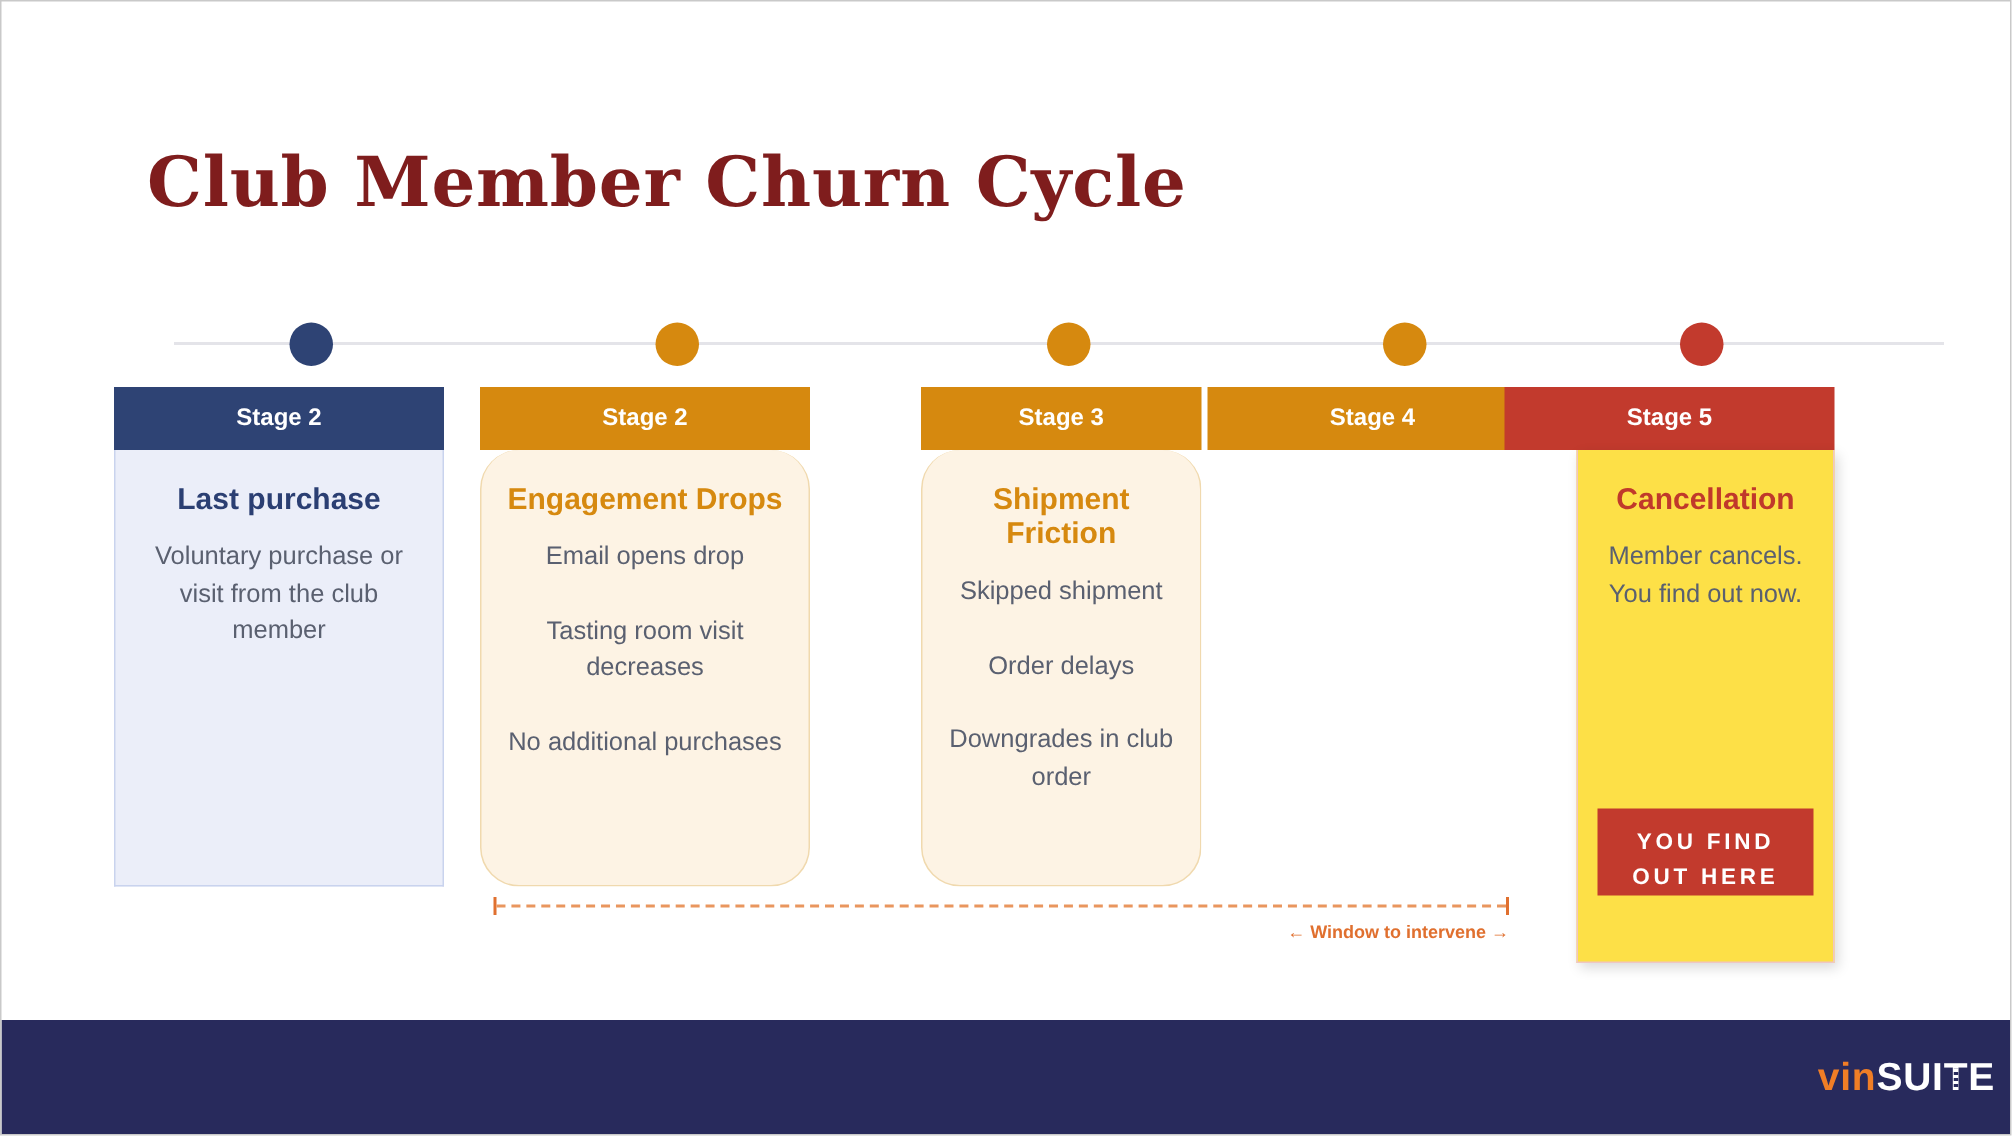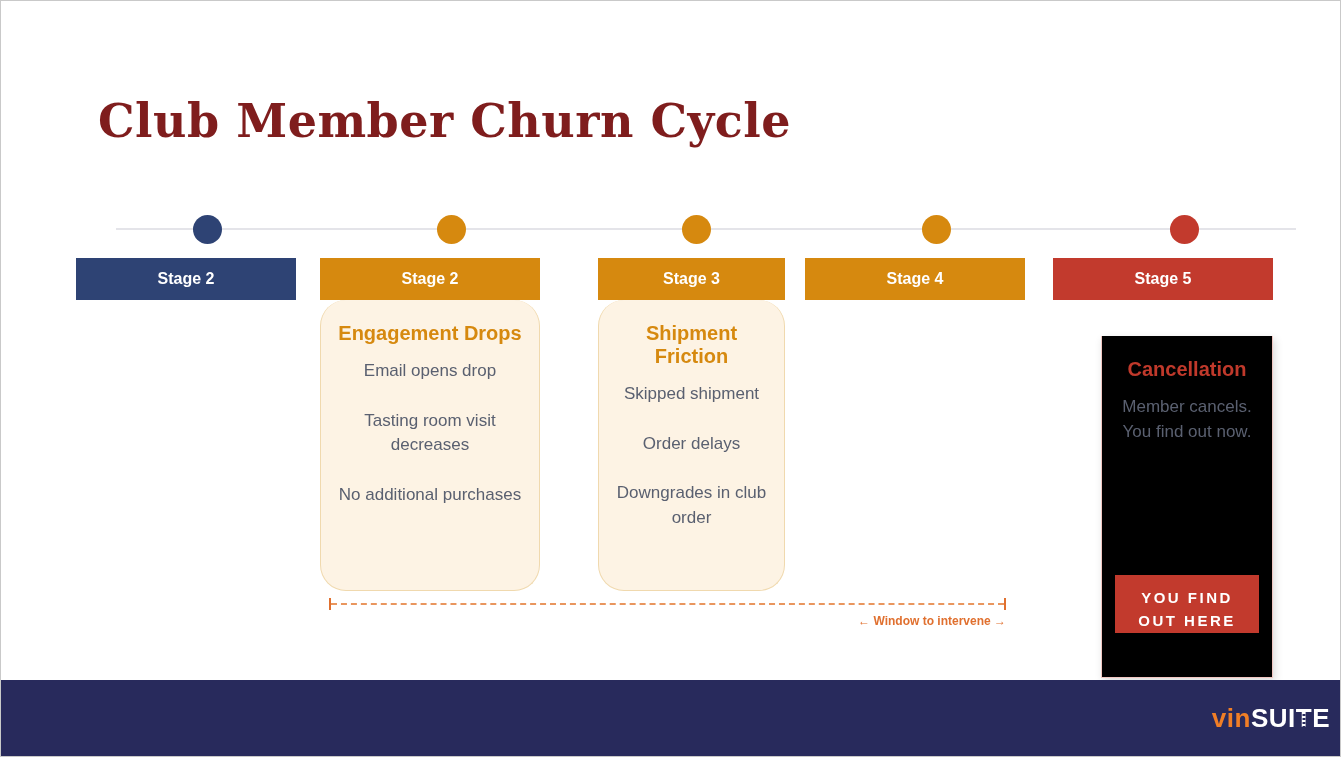"Stage 3" .card-3 { left: 564px -> 580px }
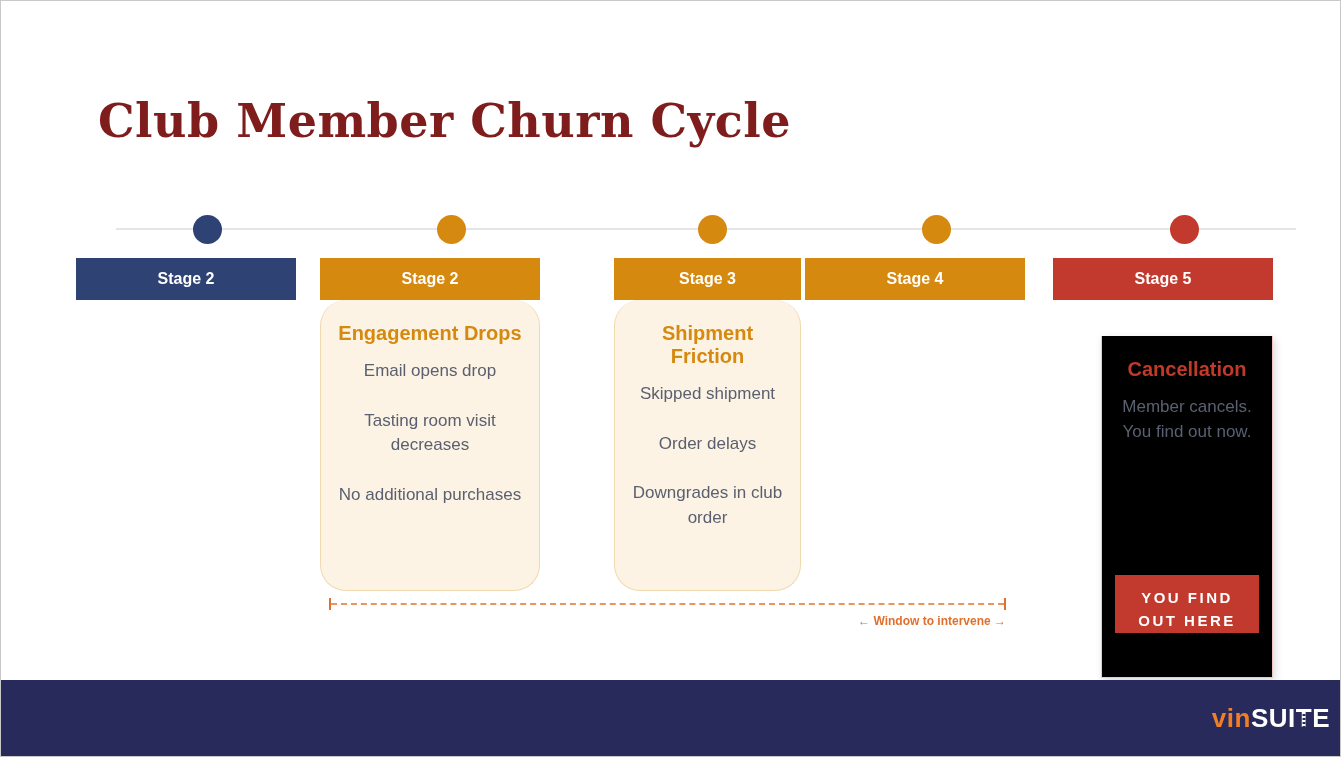"Stage 5" .card-5 { gap: 36px -> none; left: 1052px -> 1002px }
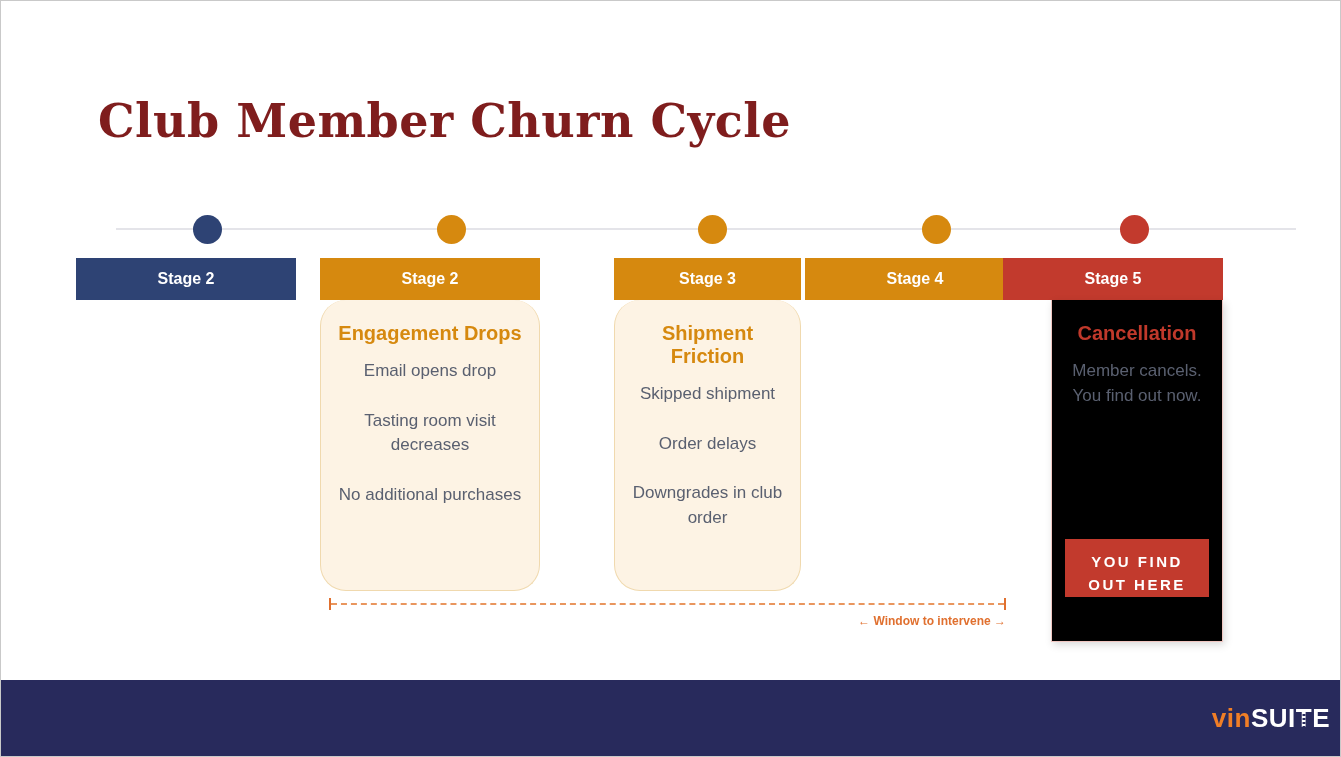"Last purchase" div.card-body { html: none -> <div> <div>Last purchase</div> <div> <p>Voluntary purchase or visit from the club member</p> </div> </div> }
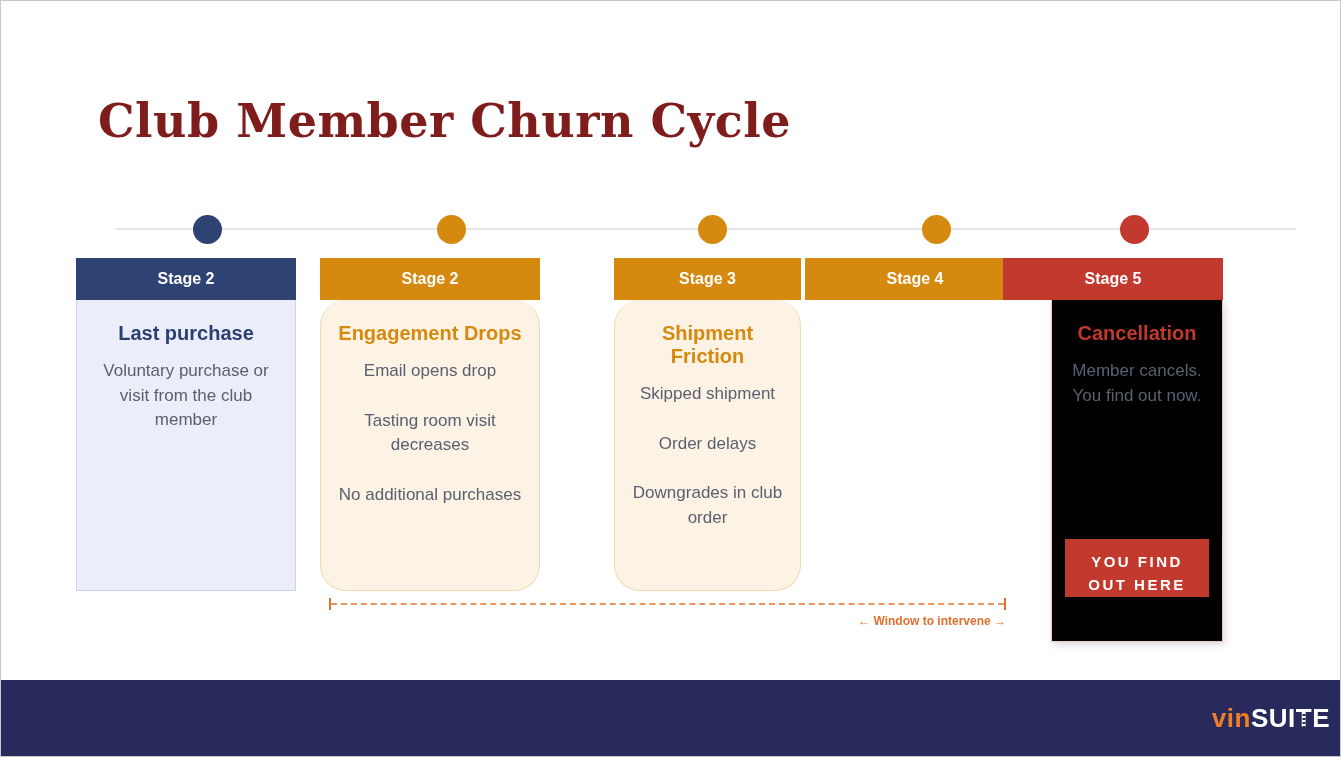"Cancellation" .theme-red .card-body { background: #000000 -> #fde047 }
